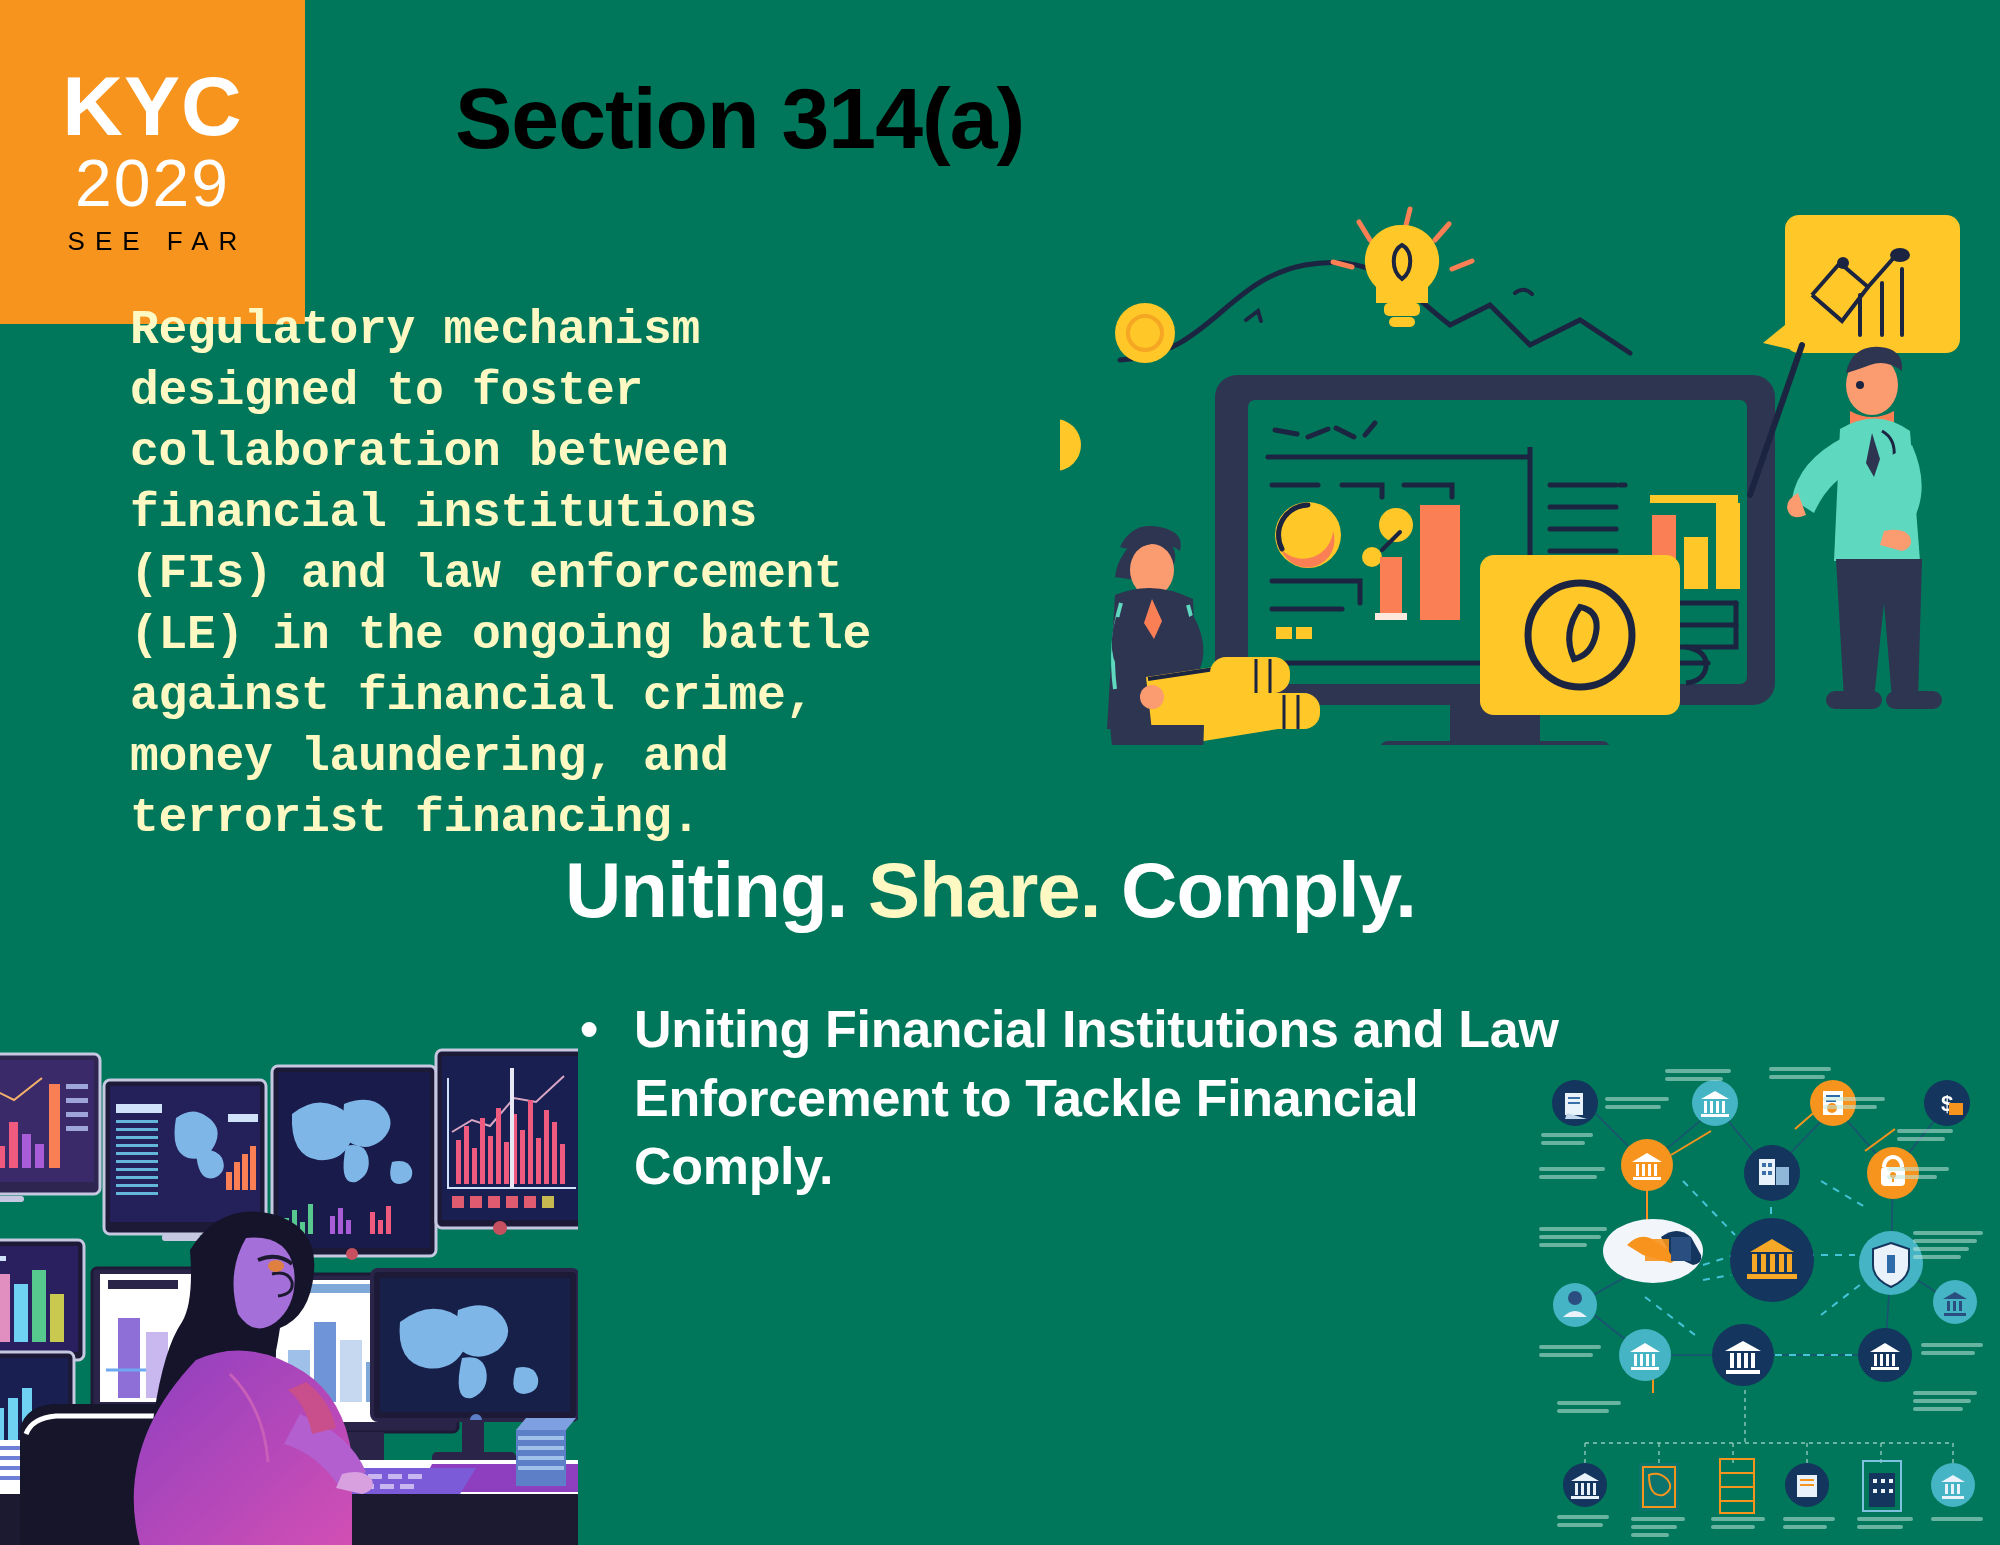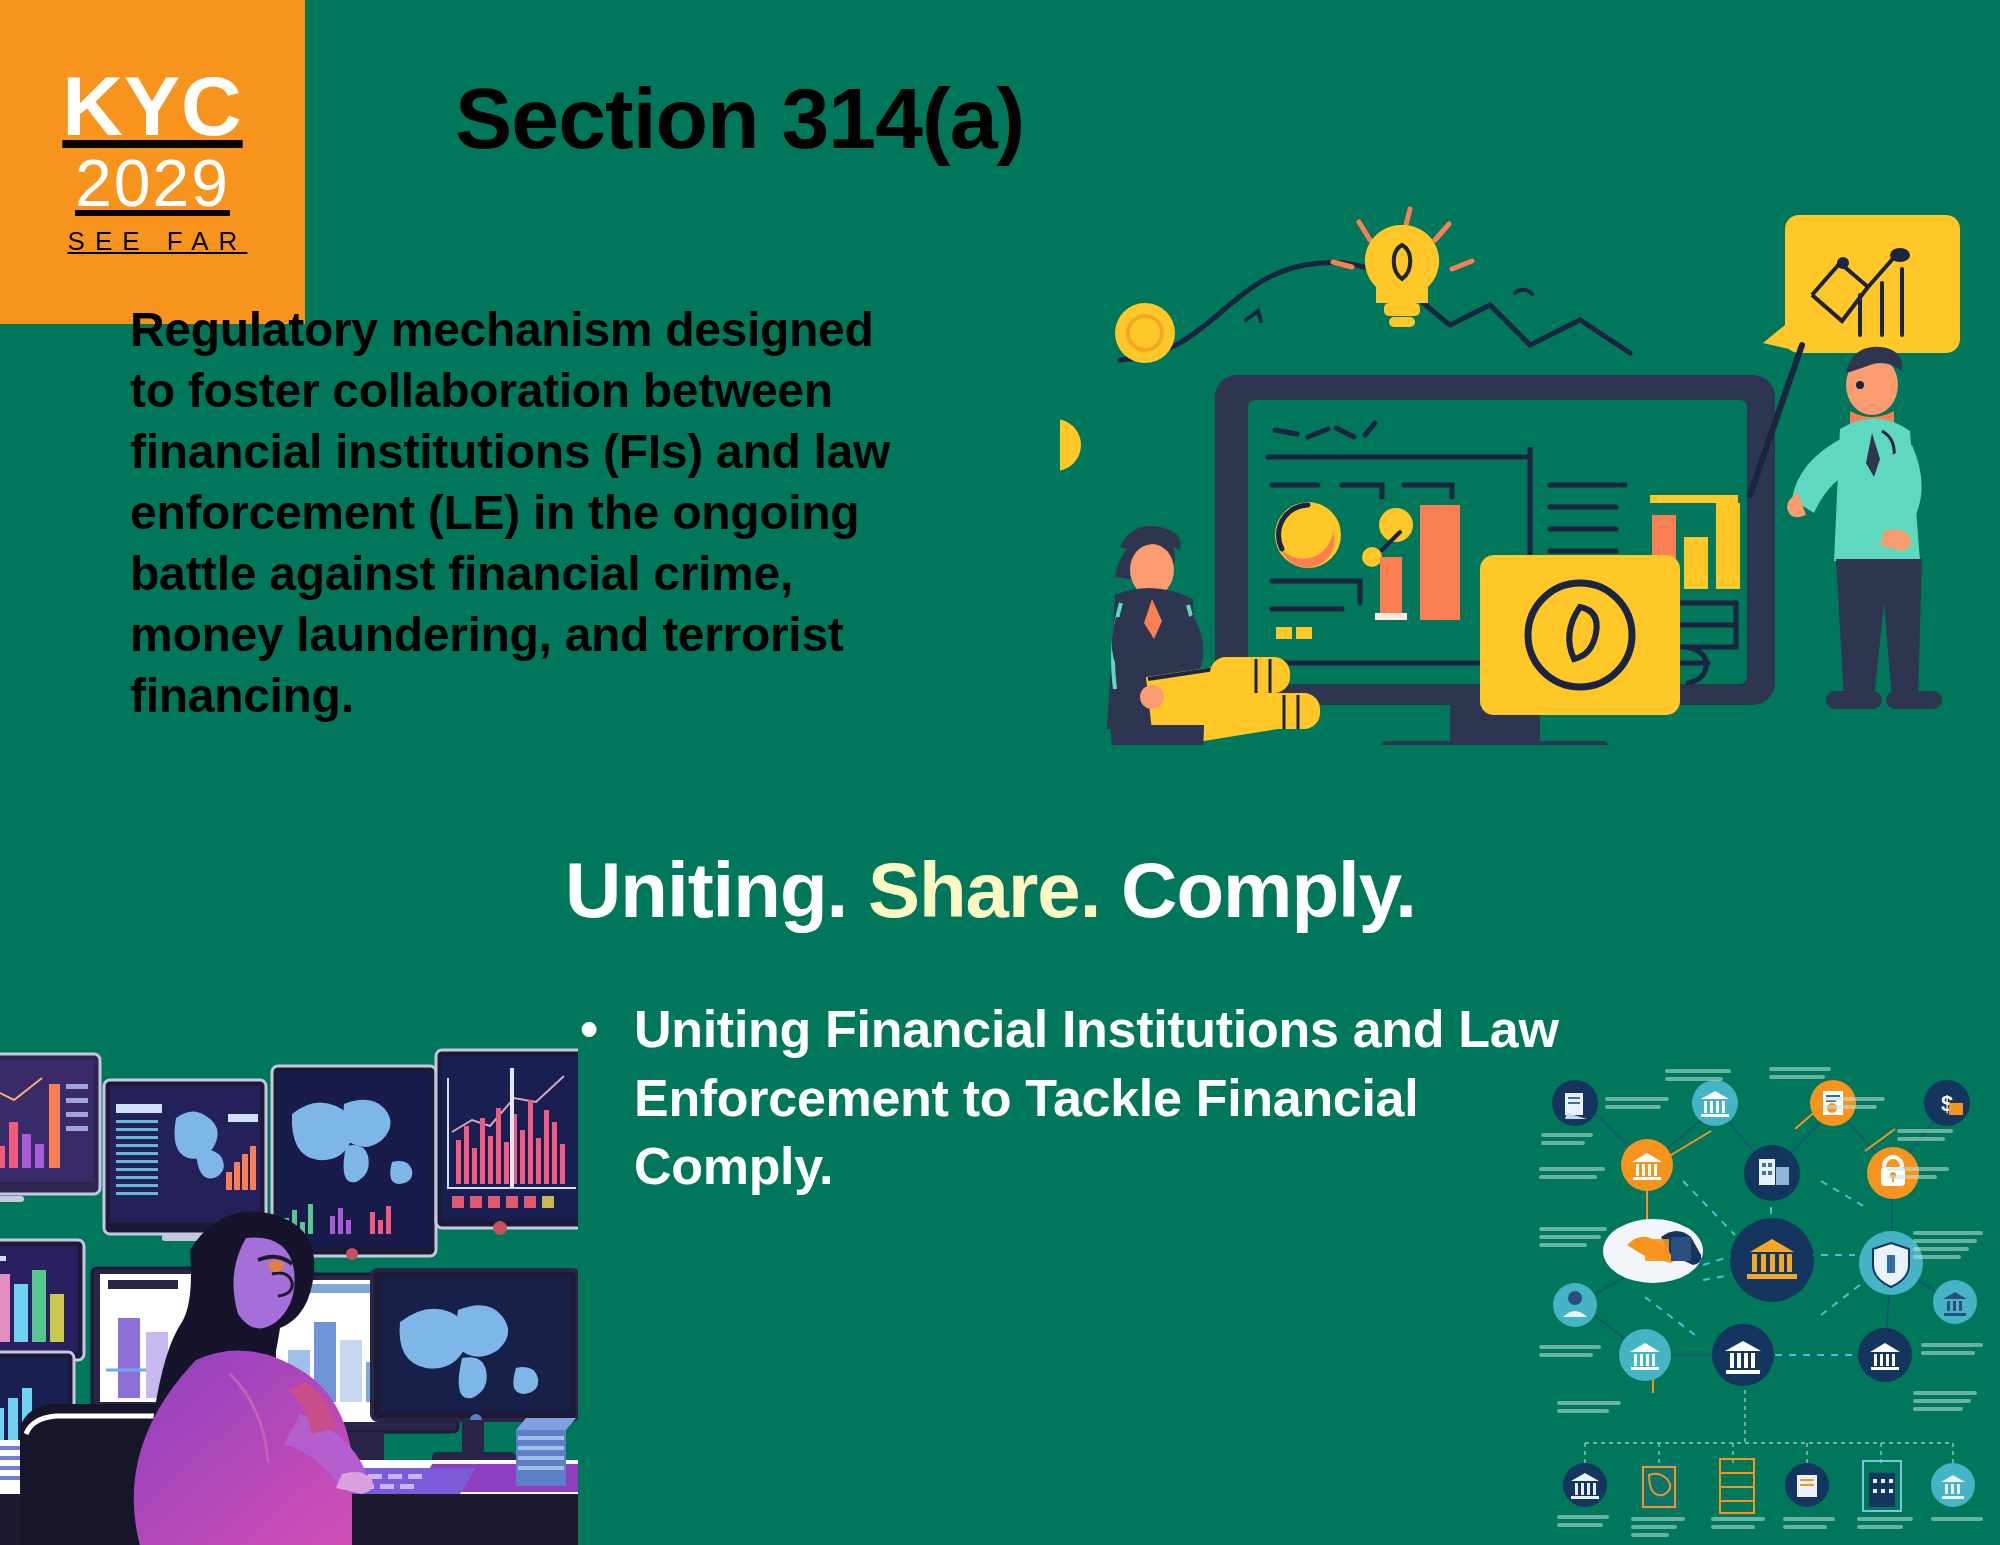"KYC" #logo { text-decoration: underline -> none }
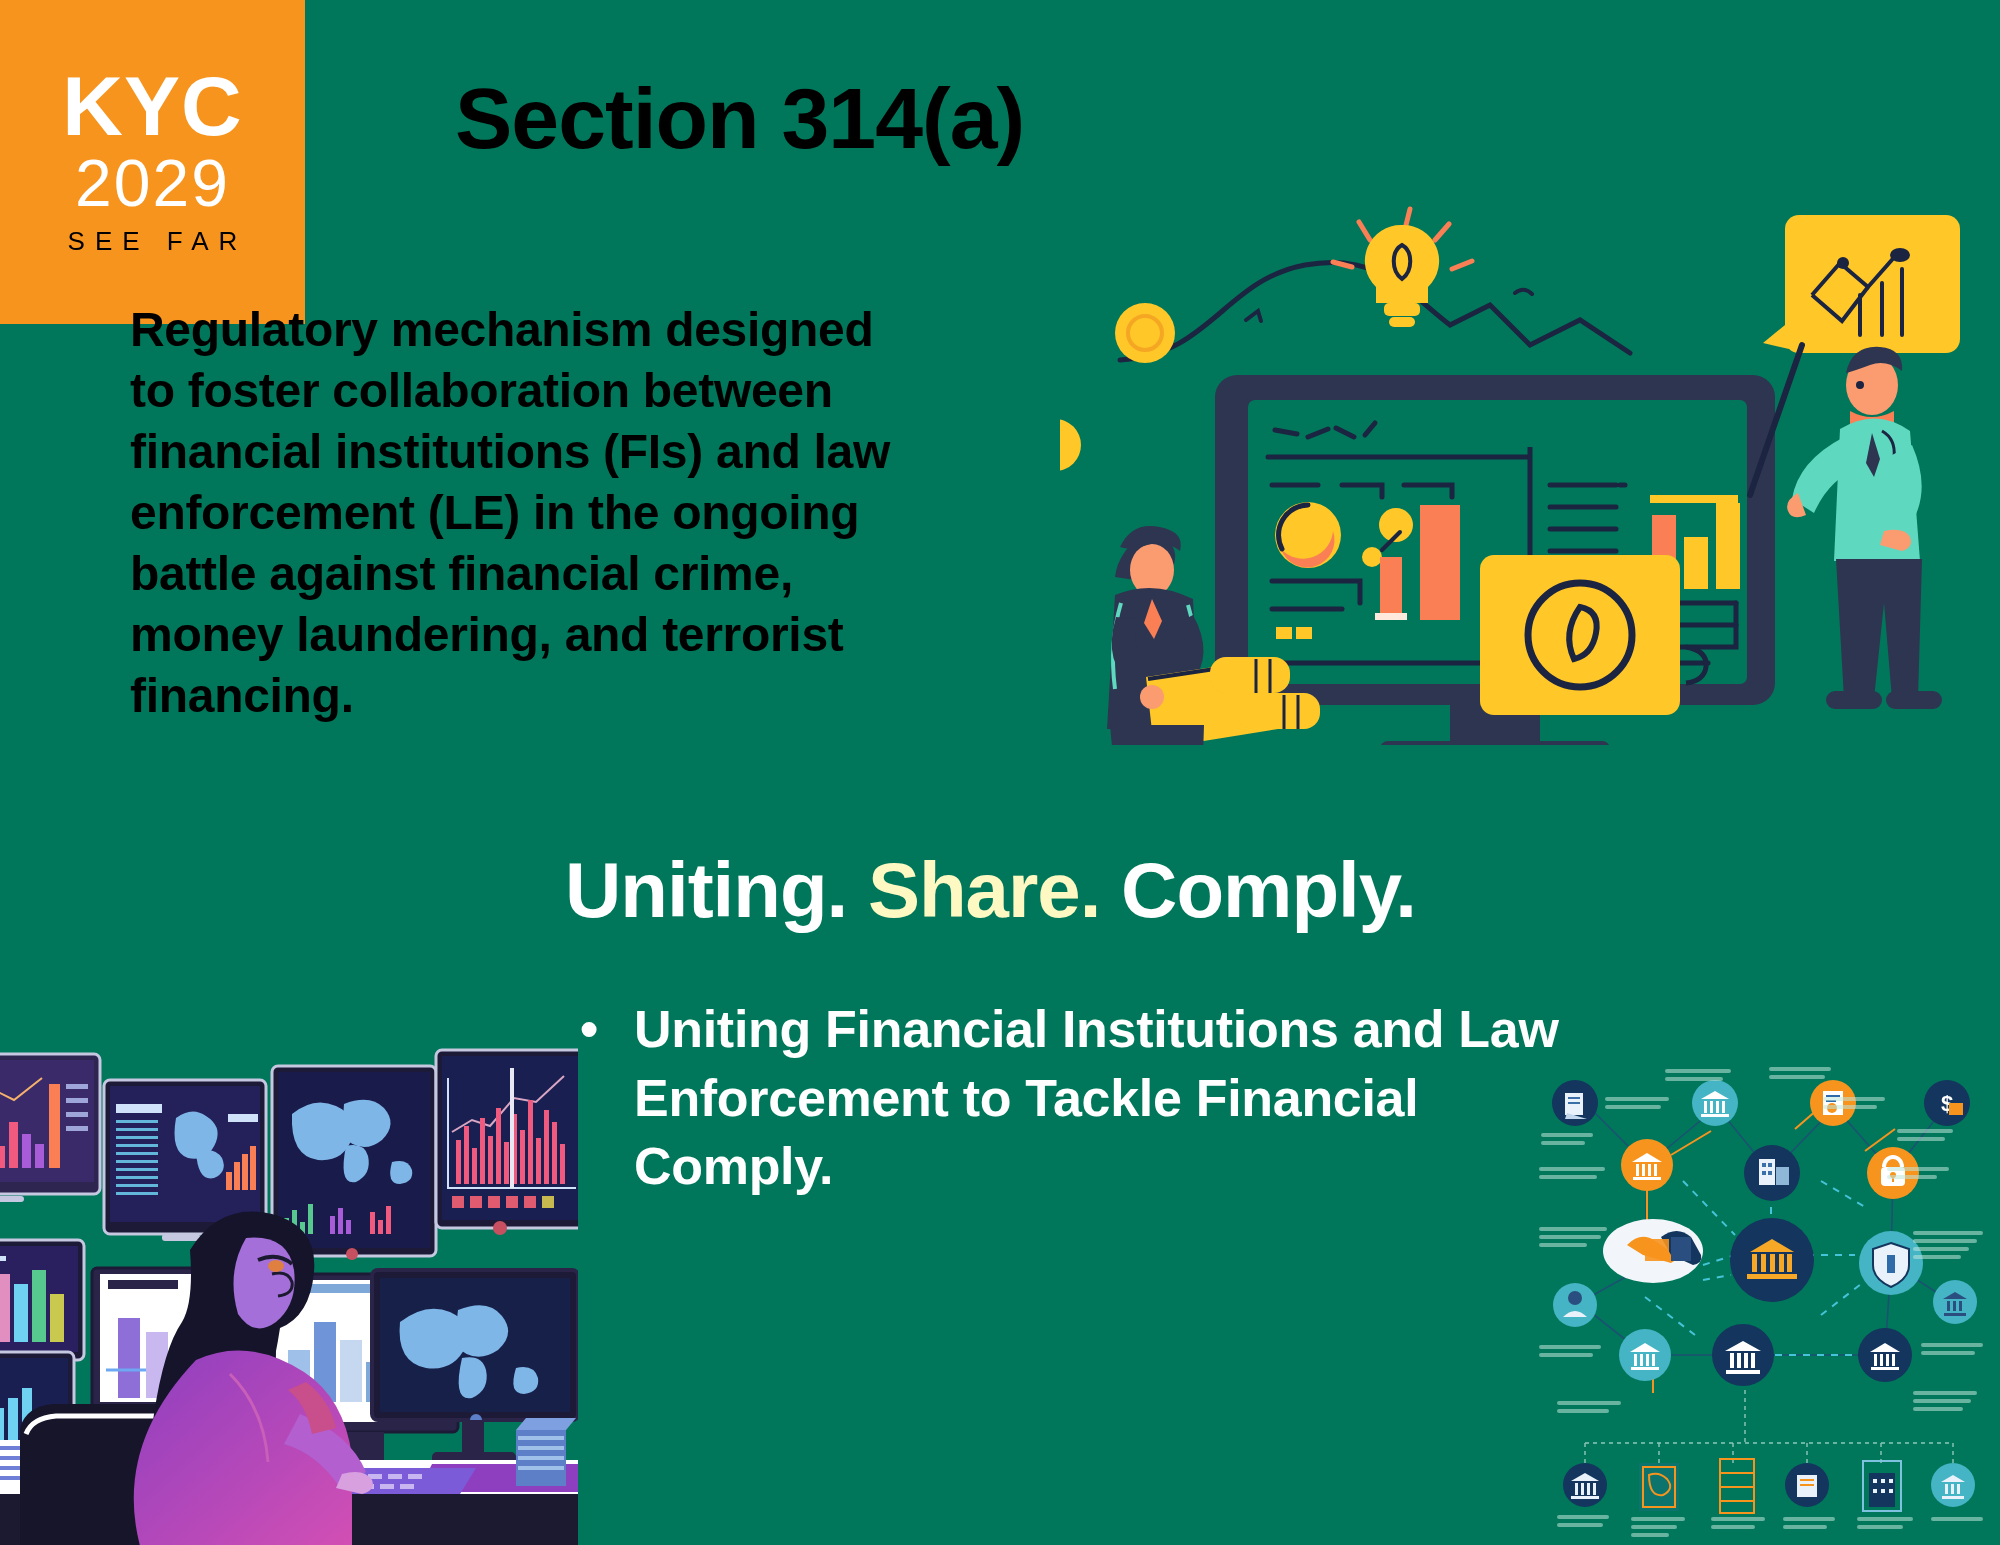"Regulatory mechanism designed to foster" #body-par { color: #000000 -> #fef9c3; font-family: none -> Liberation Mono, monospace }
